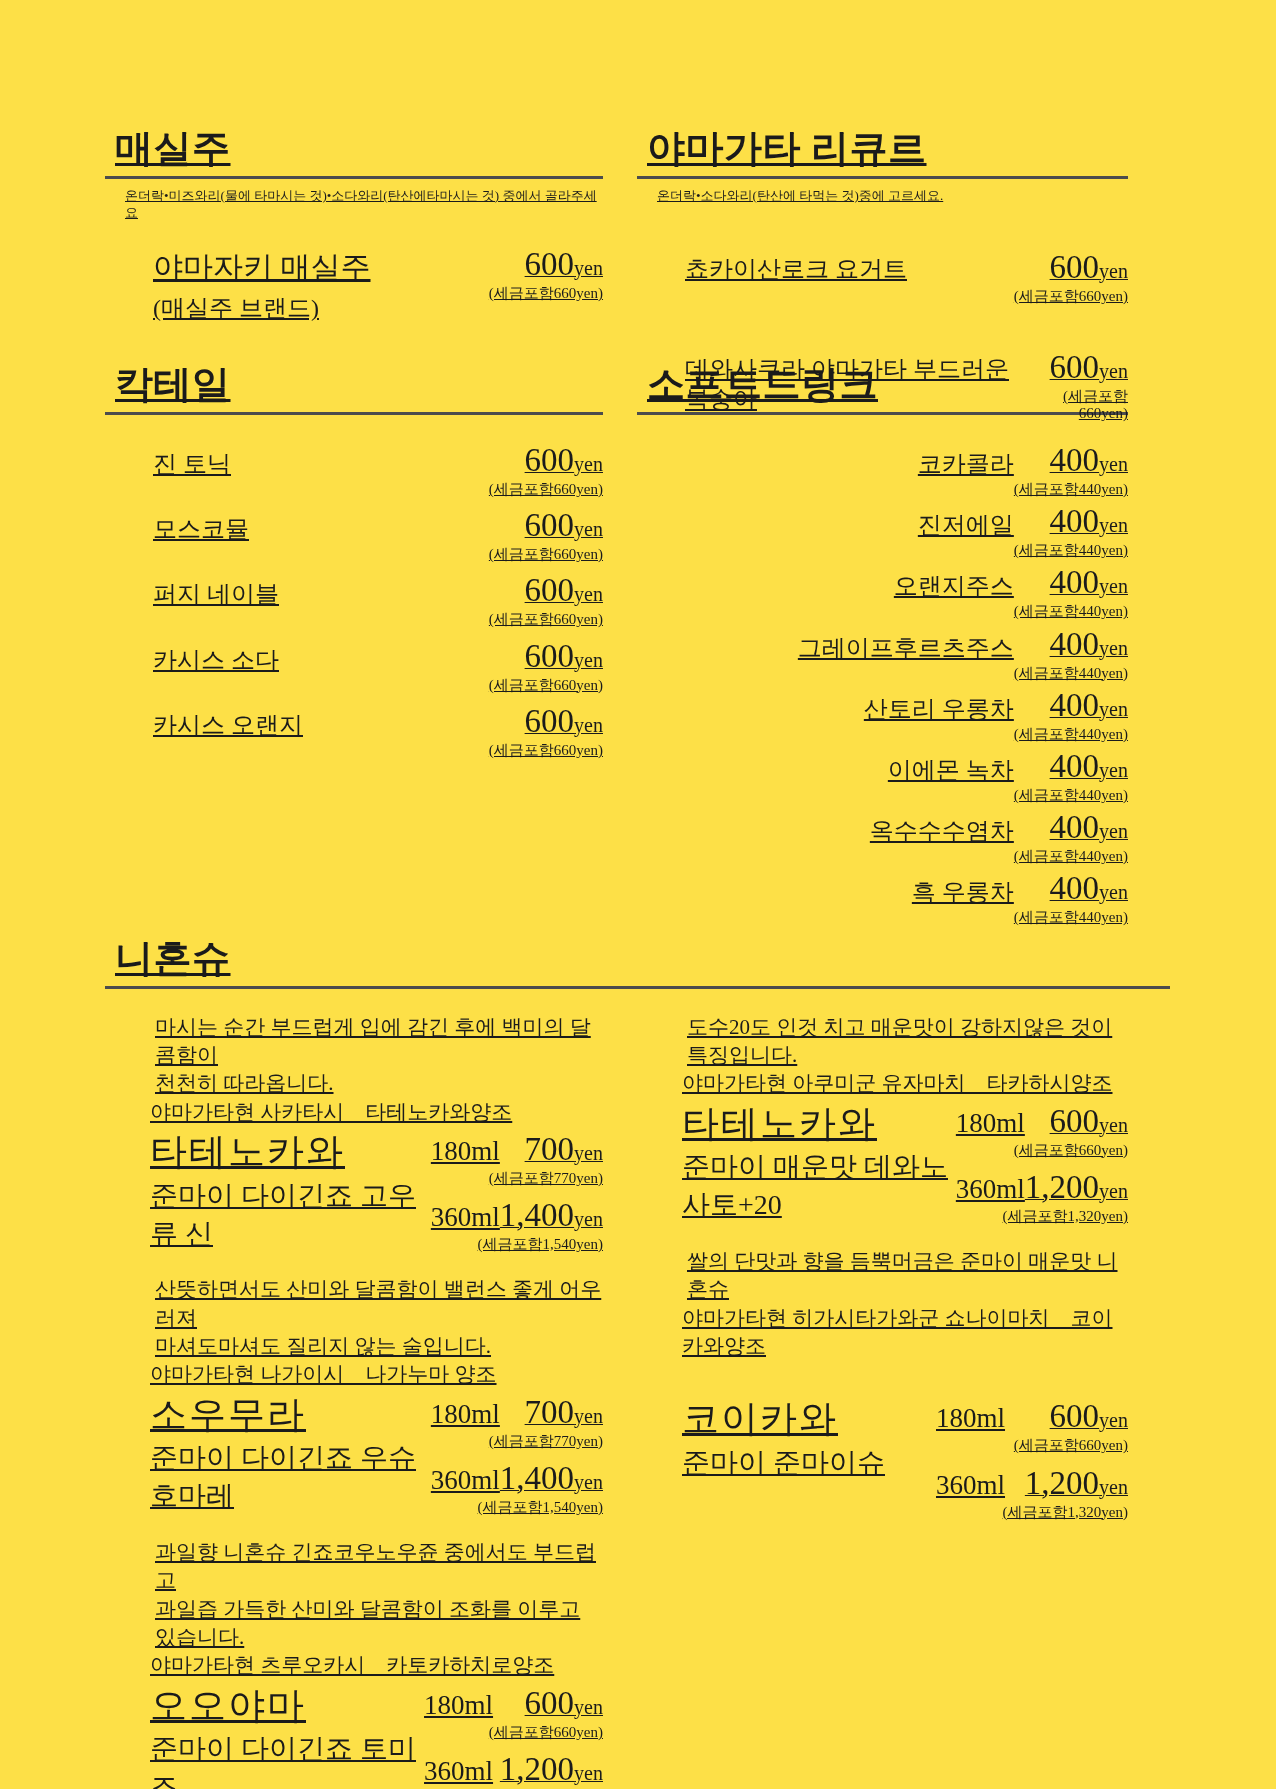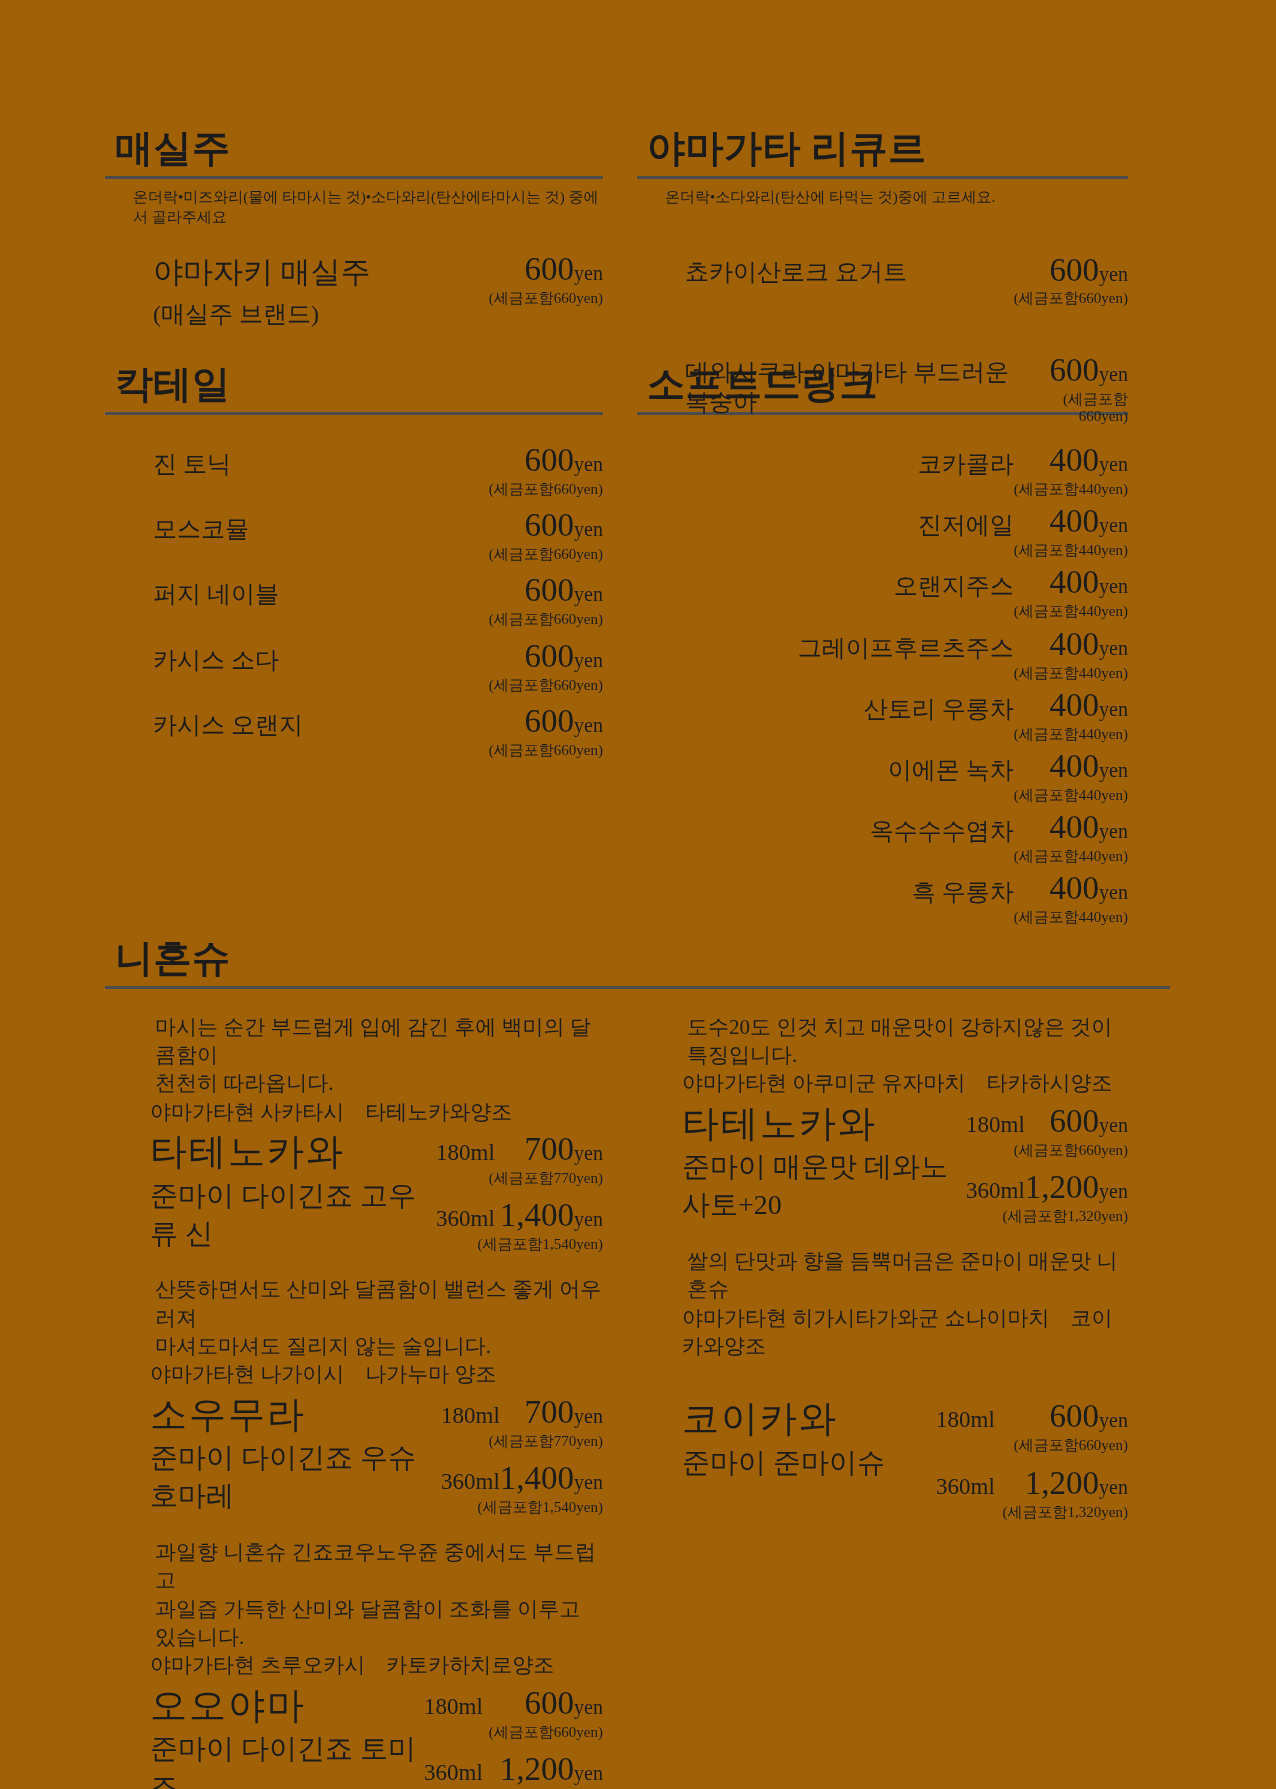"매실주" .page { background: #a16207 -> #fde047; text-decoration: none -> underline }
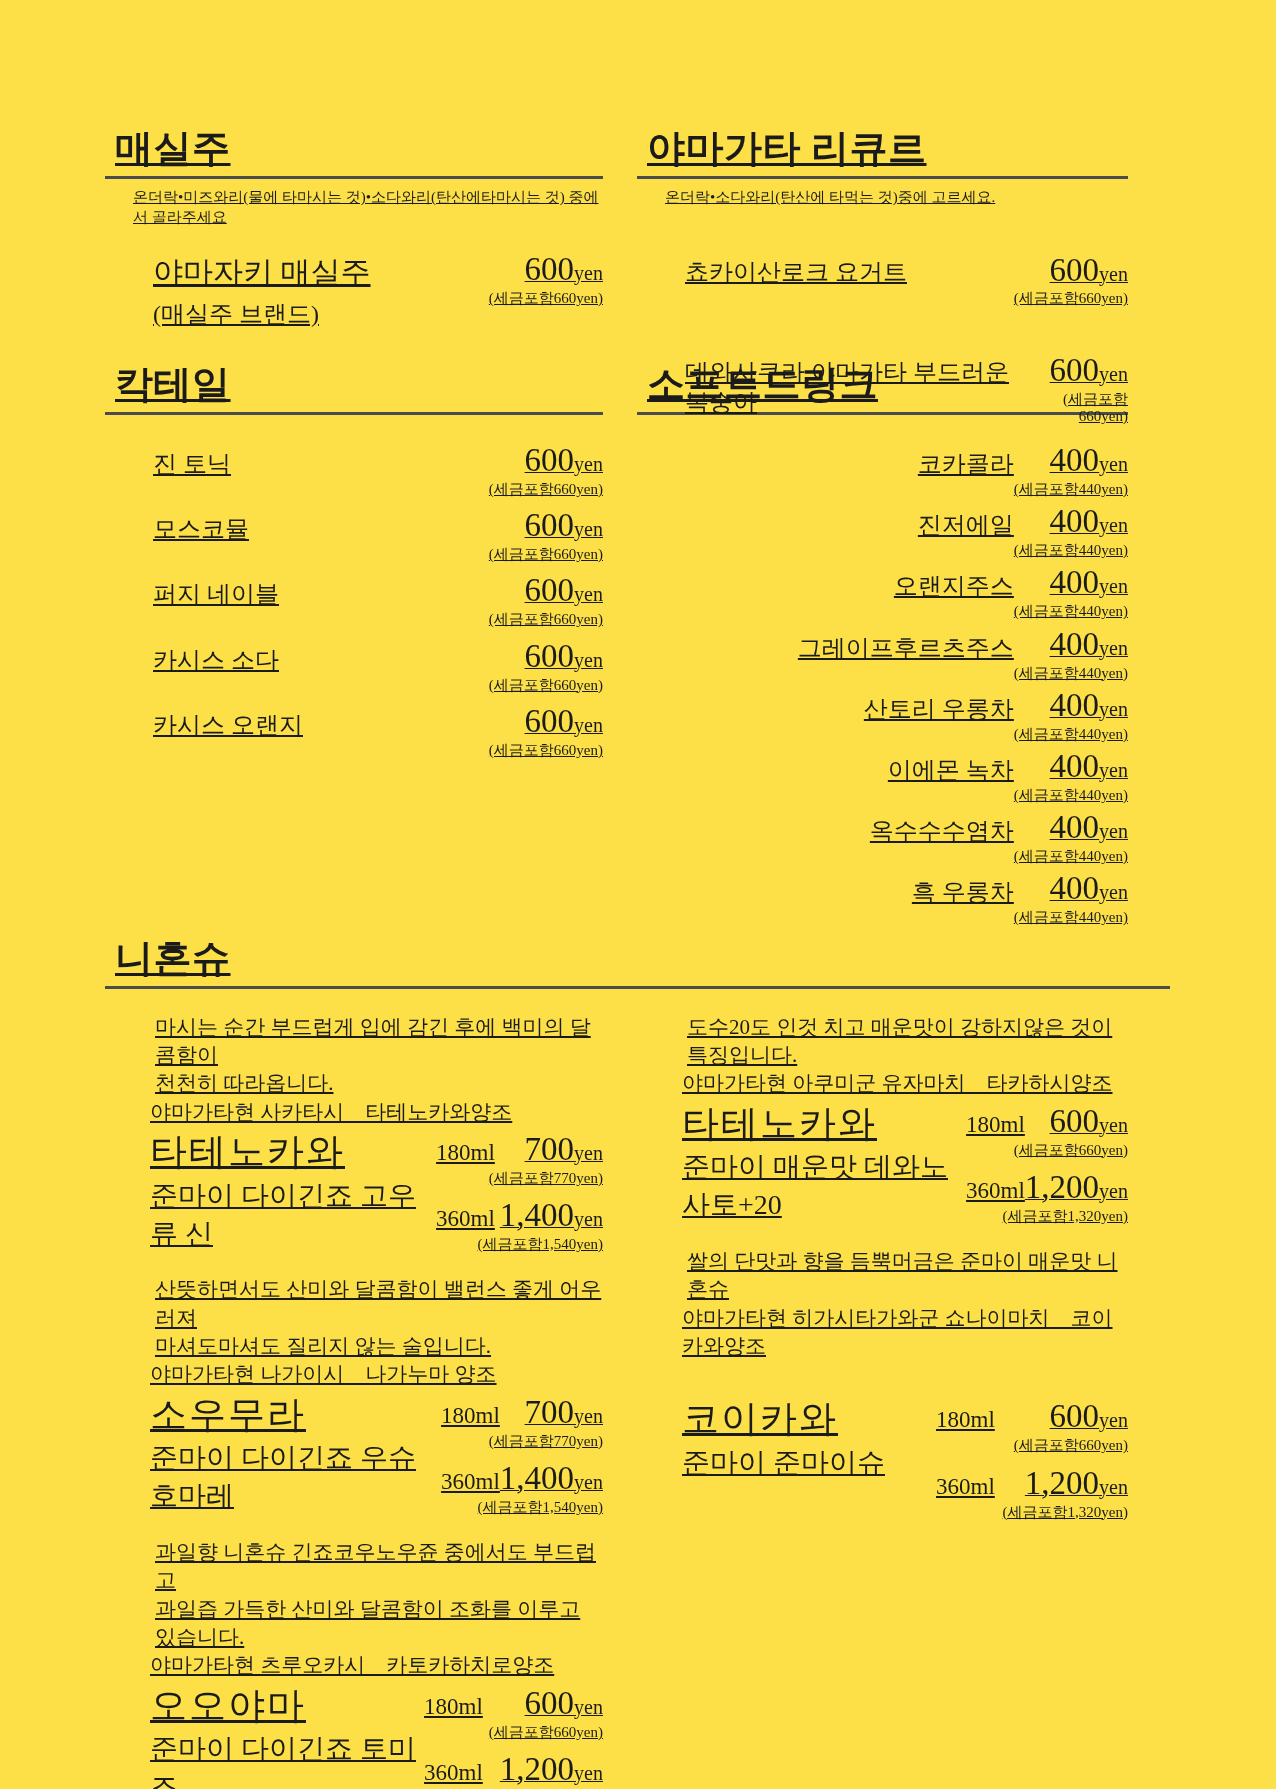"온더락•미즈와리(물에 타마시는 것)•소다와리(탄산에타마시는 것) 중에서" .section-note { font-size: 15px -> 13px; margin: 9px 0 0 28px -> 9px 0 0 20px }
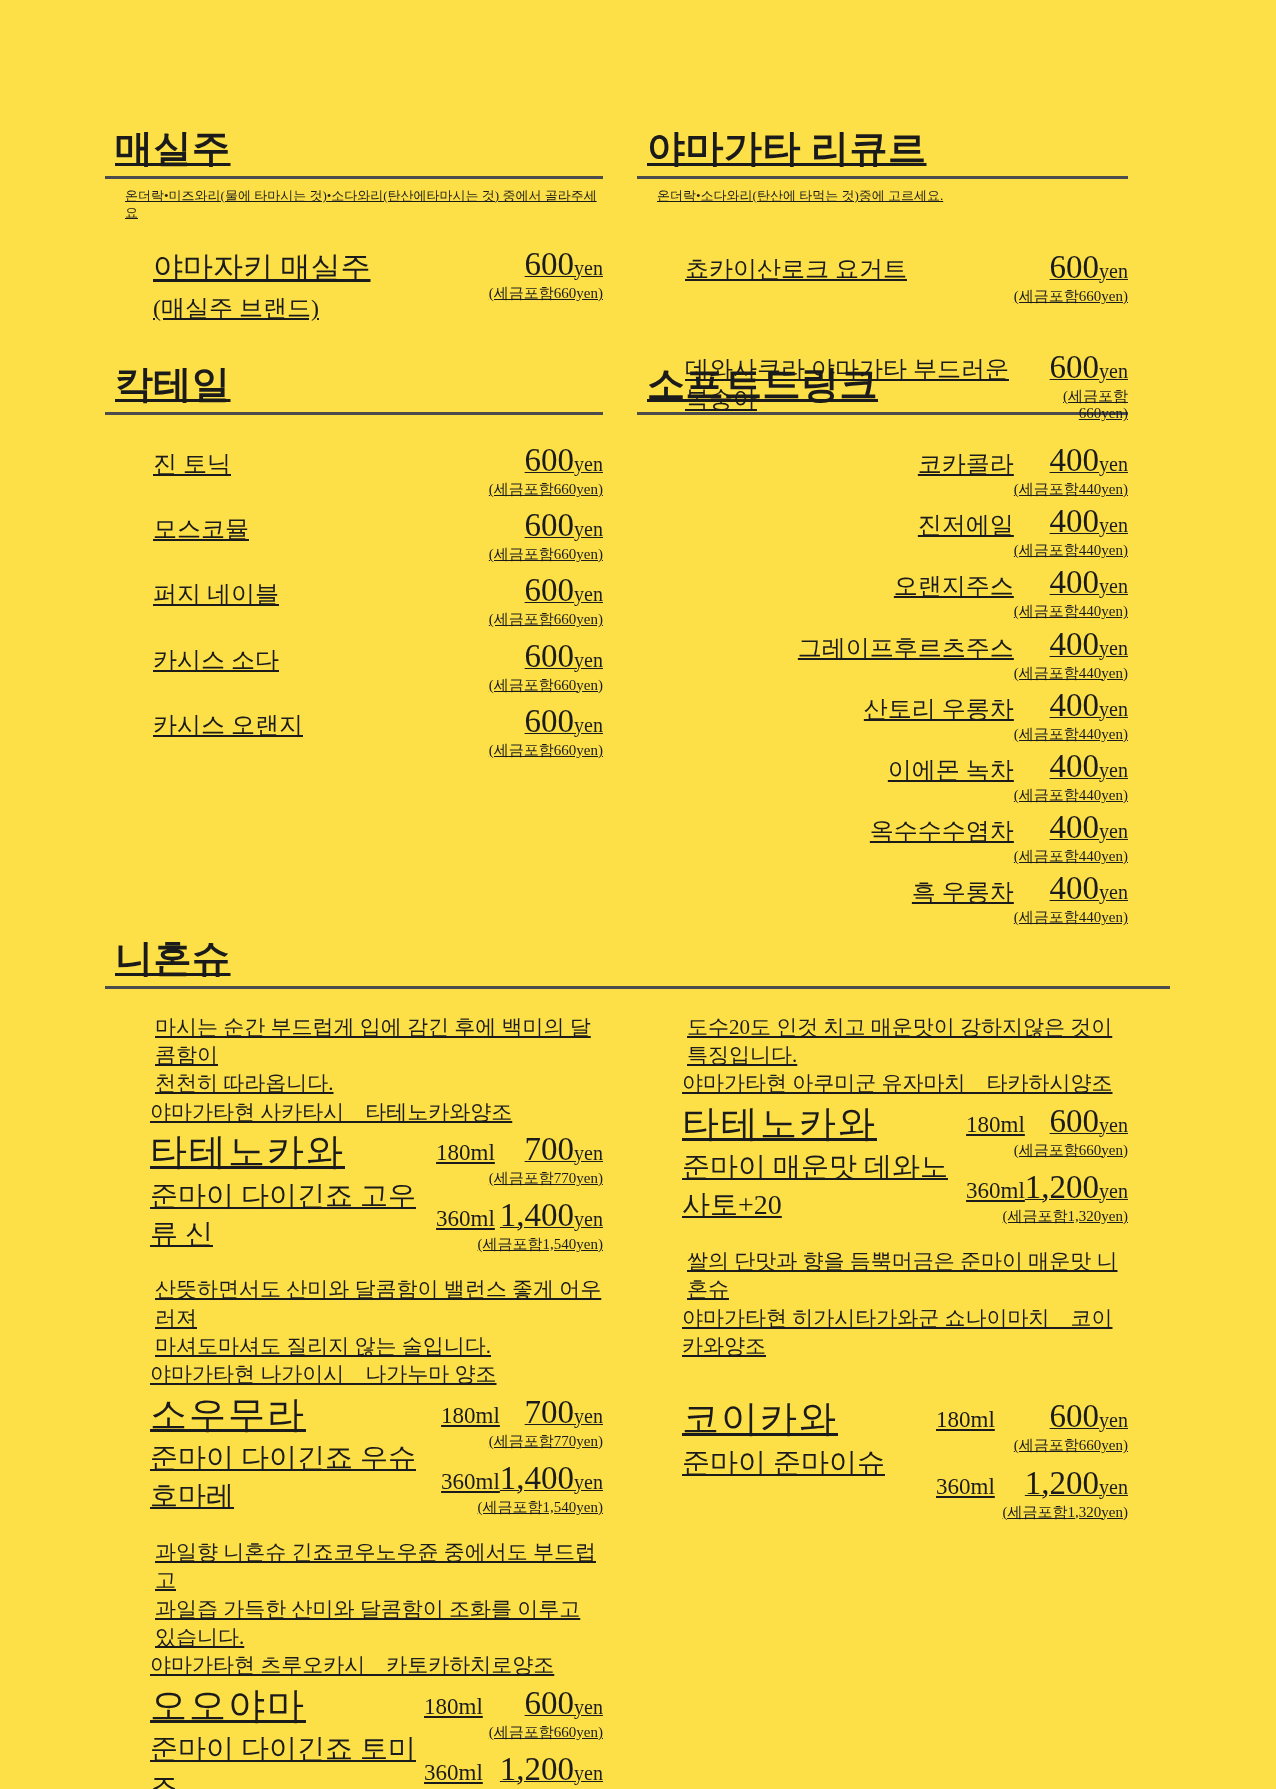"180ml" .sk-size { font-size: 23px -> 27px }
